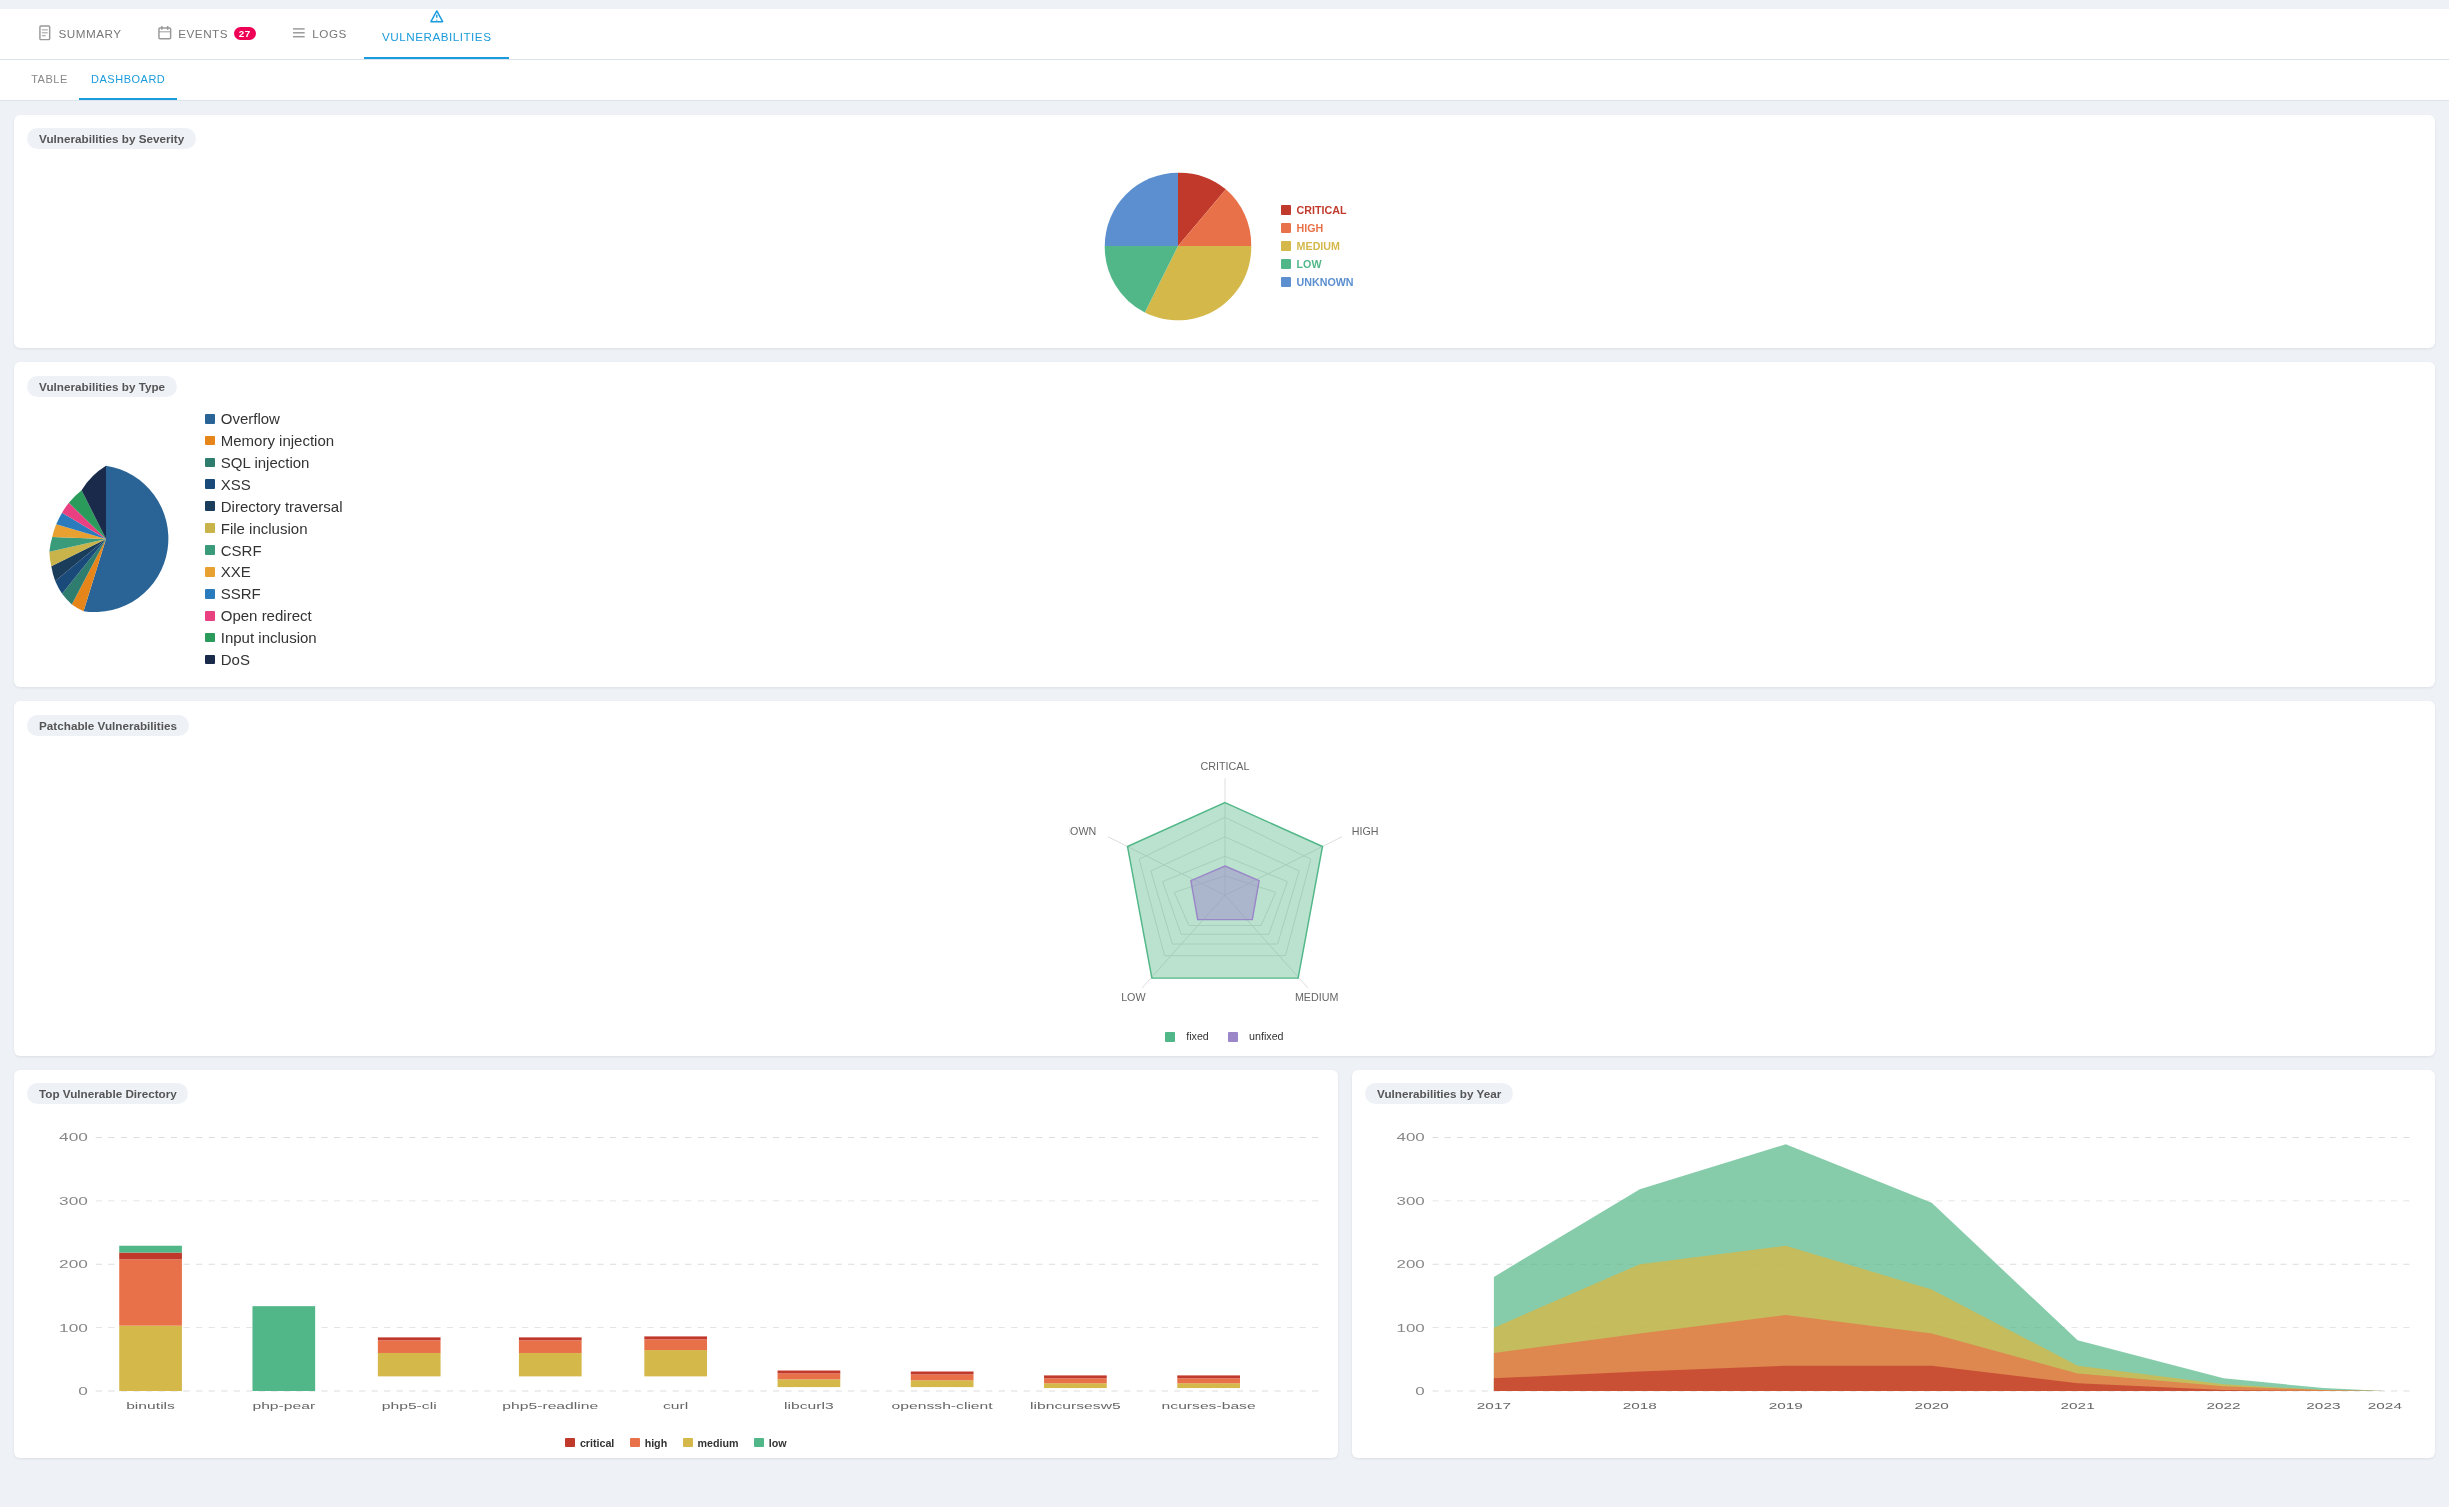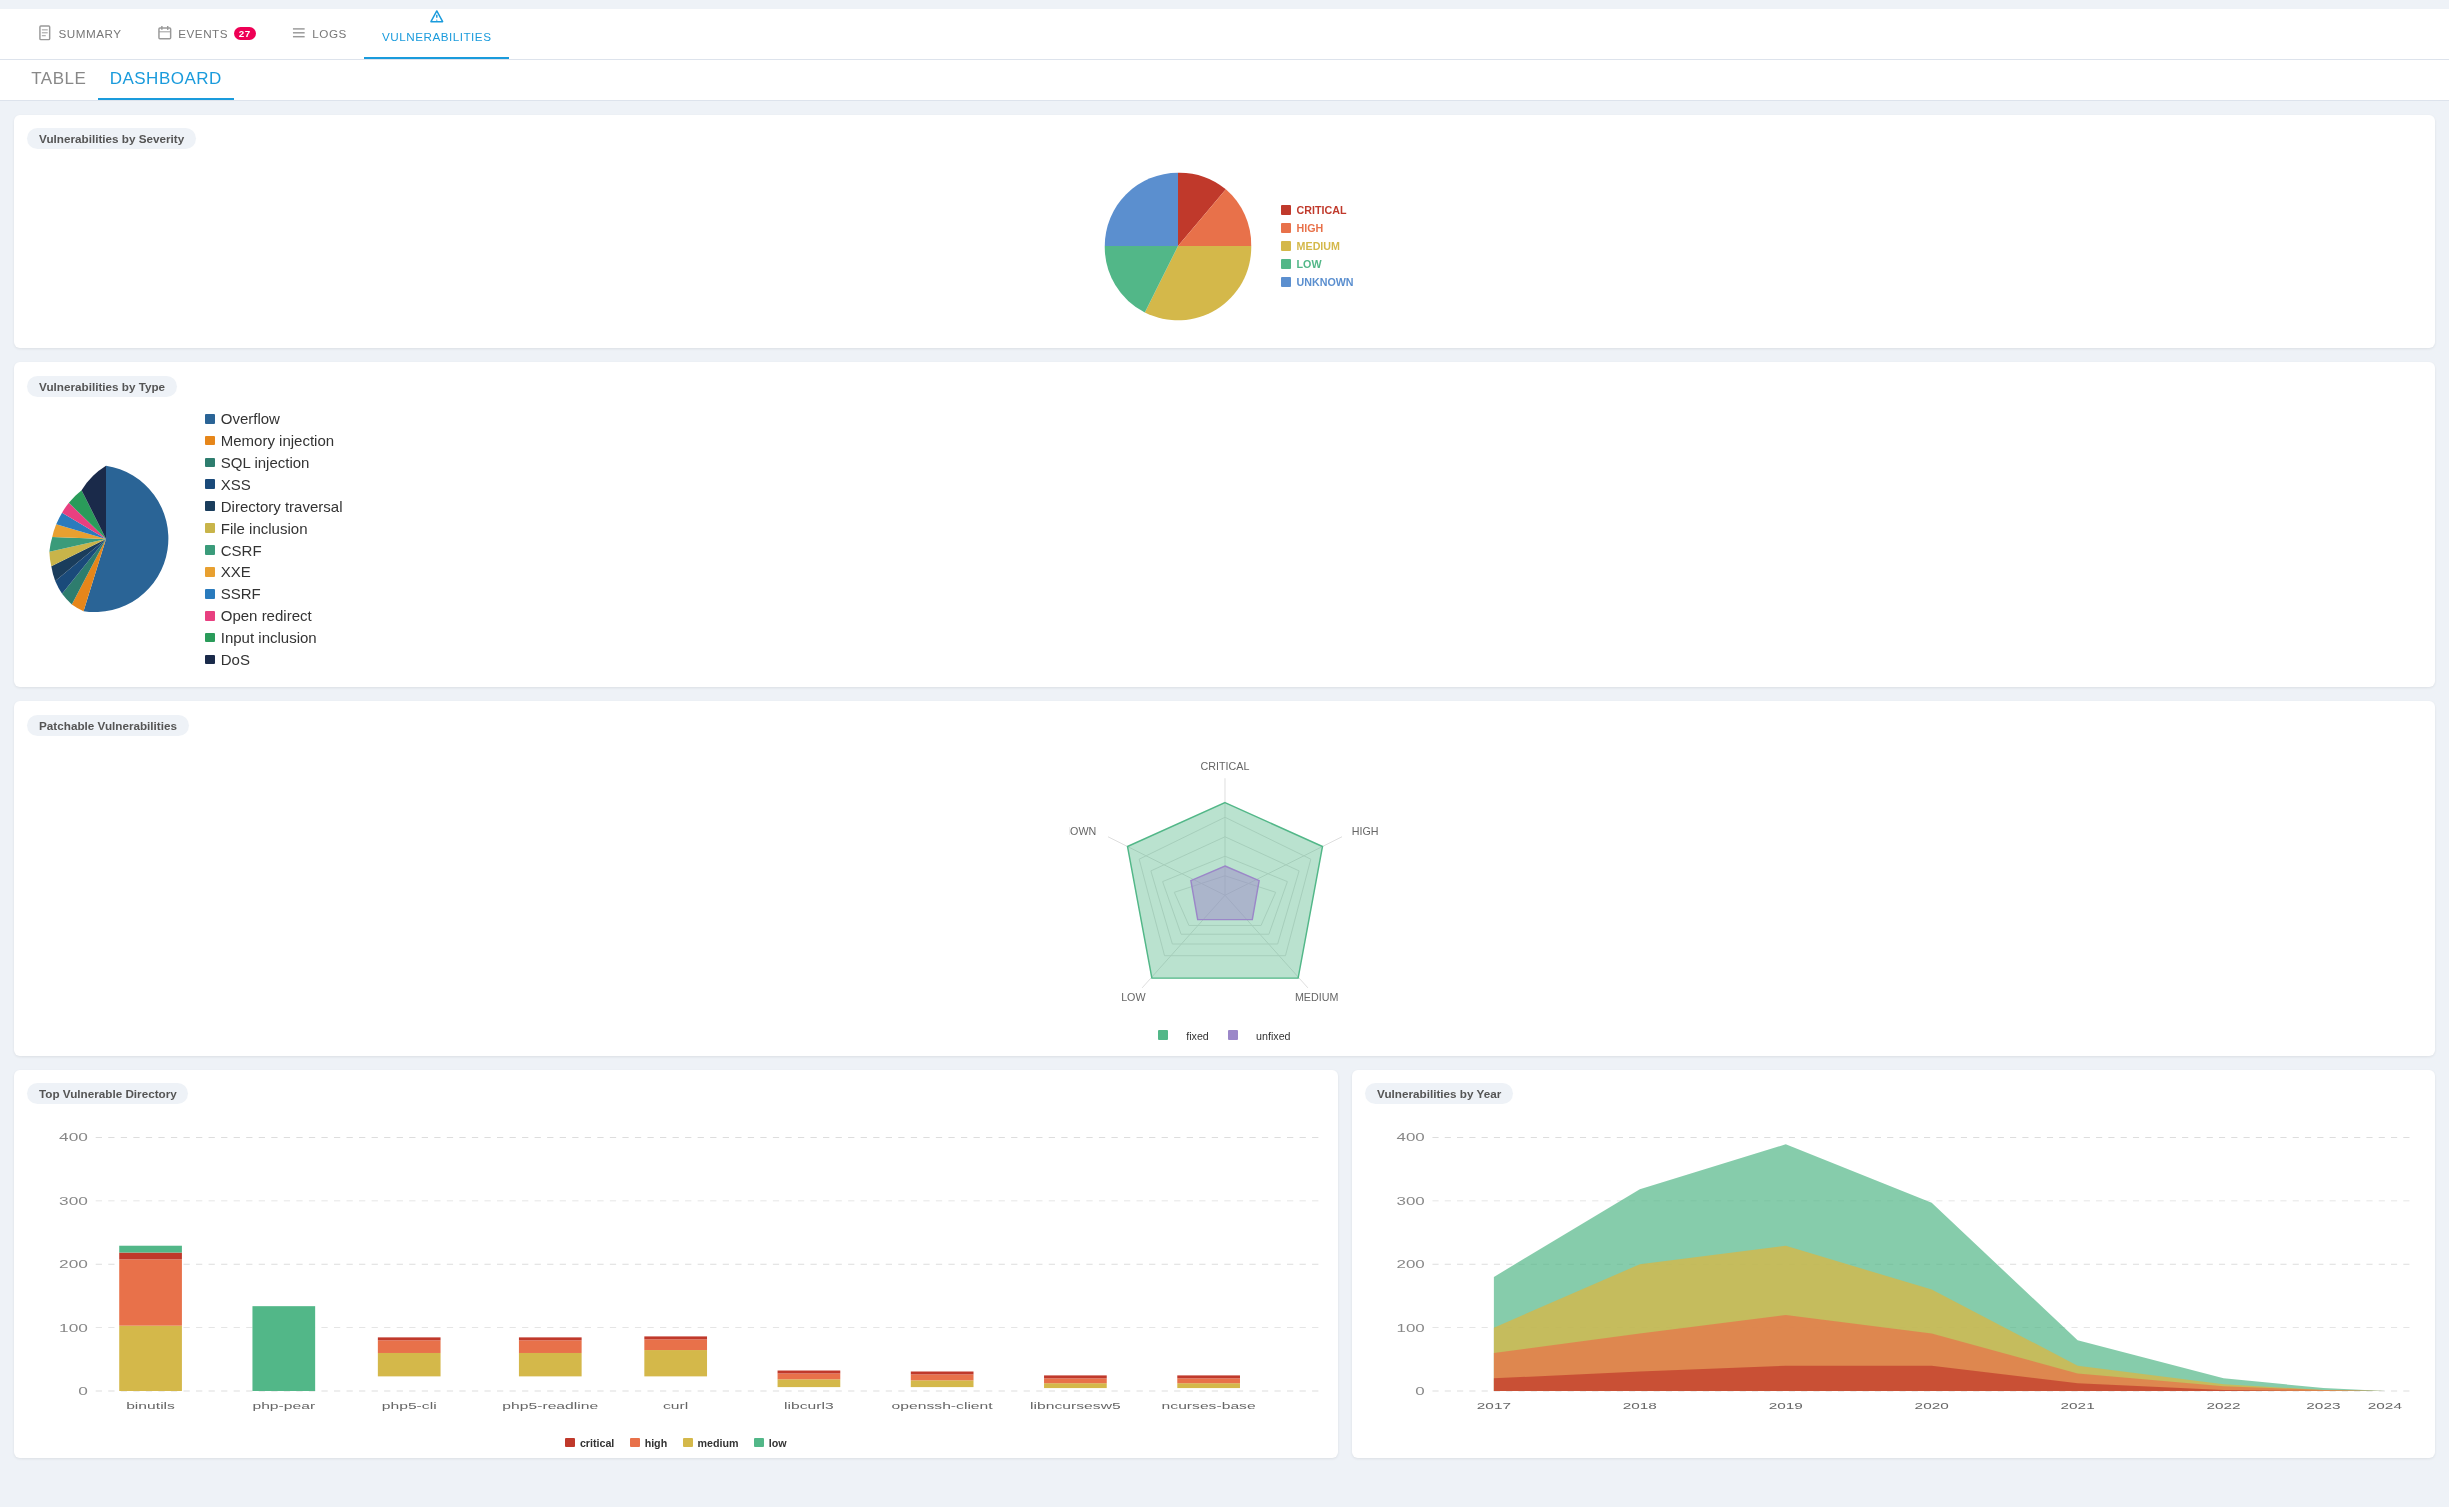"TABLE" .sub-tab { font-size: 17px -> 11px }
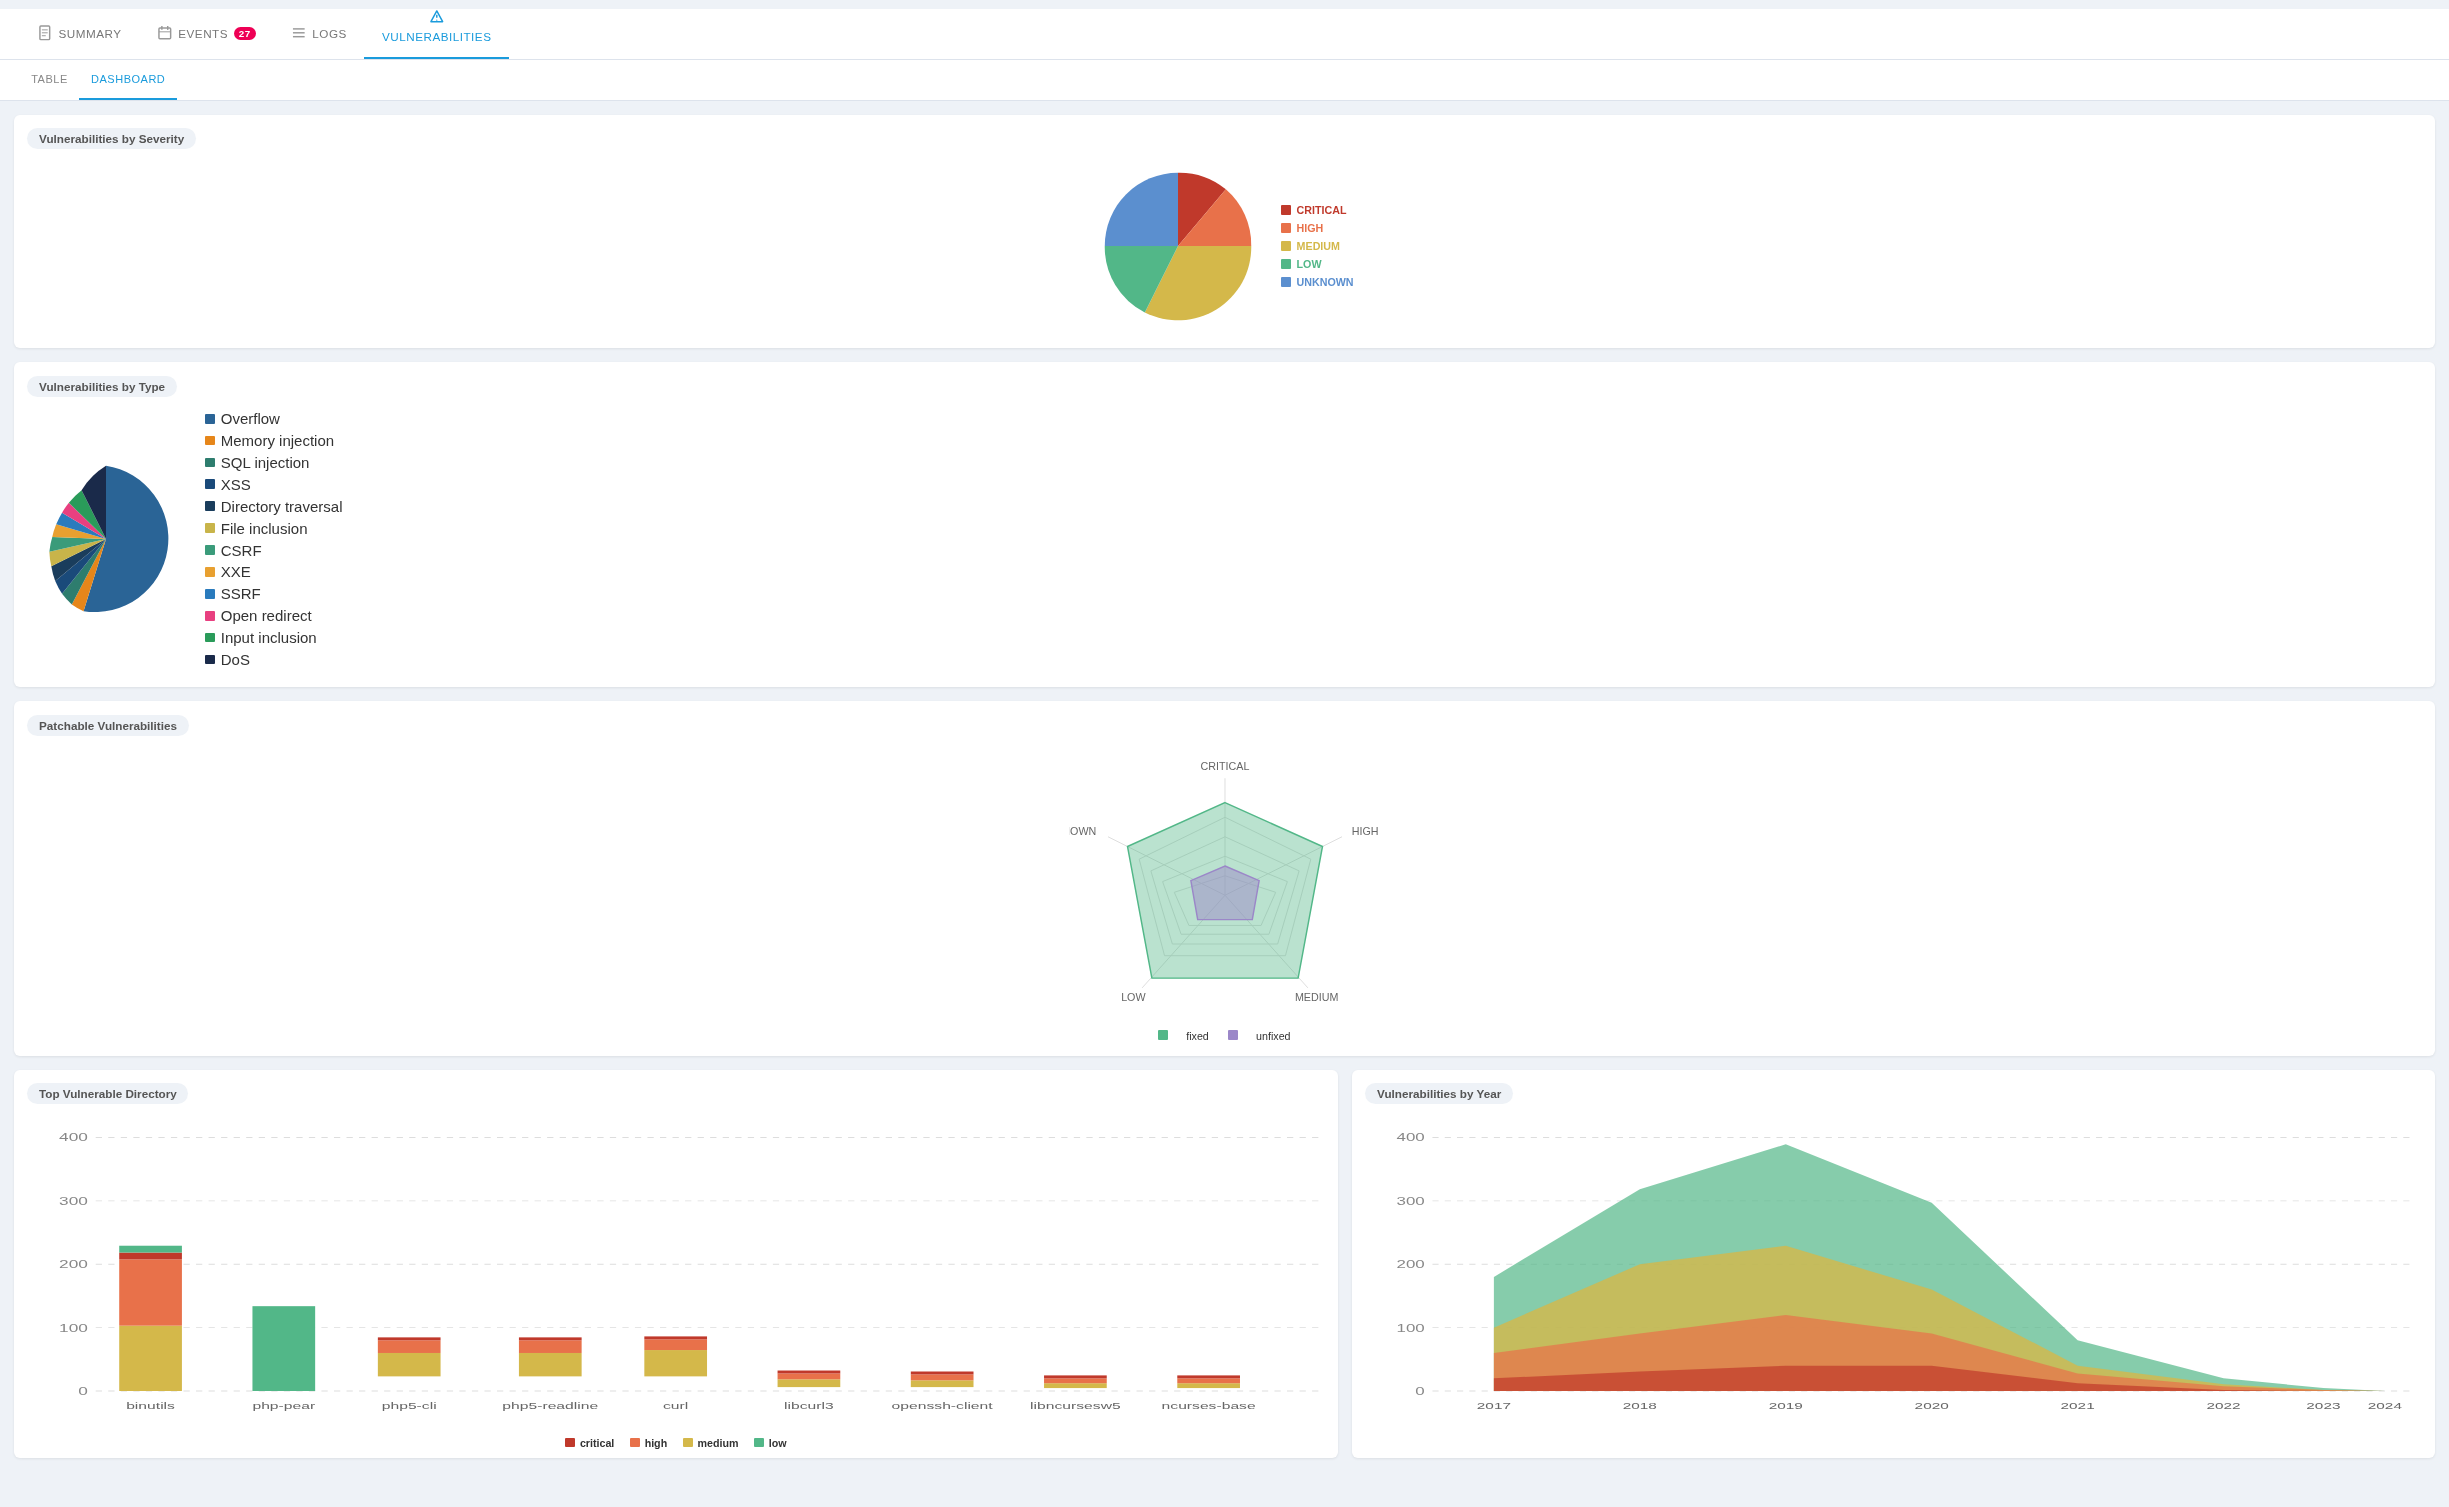"fixed" .radar-legend-item { align-items: flex-start -> flex-end; gap: 18px -> 11px }
